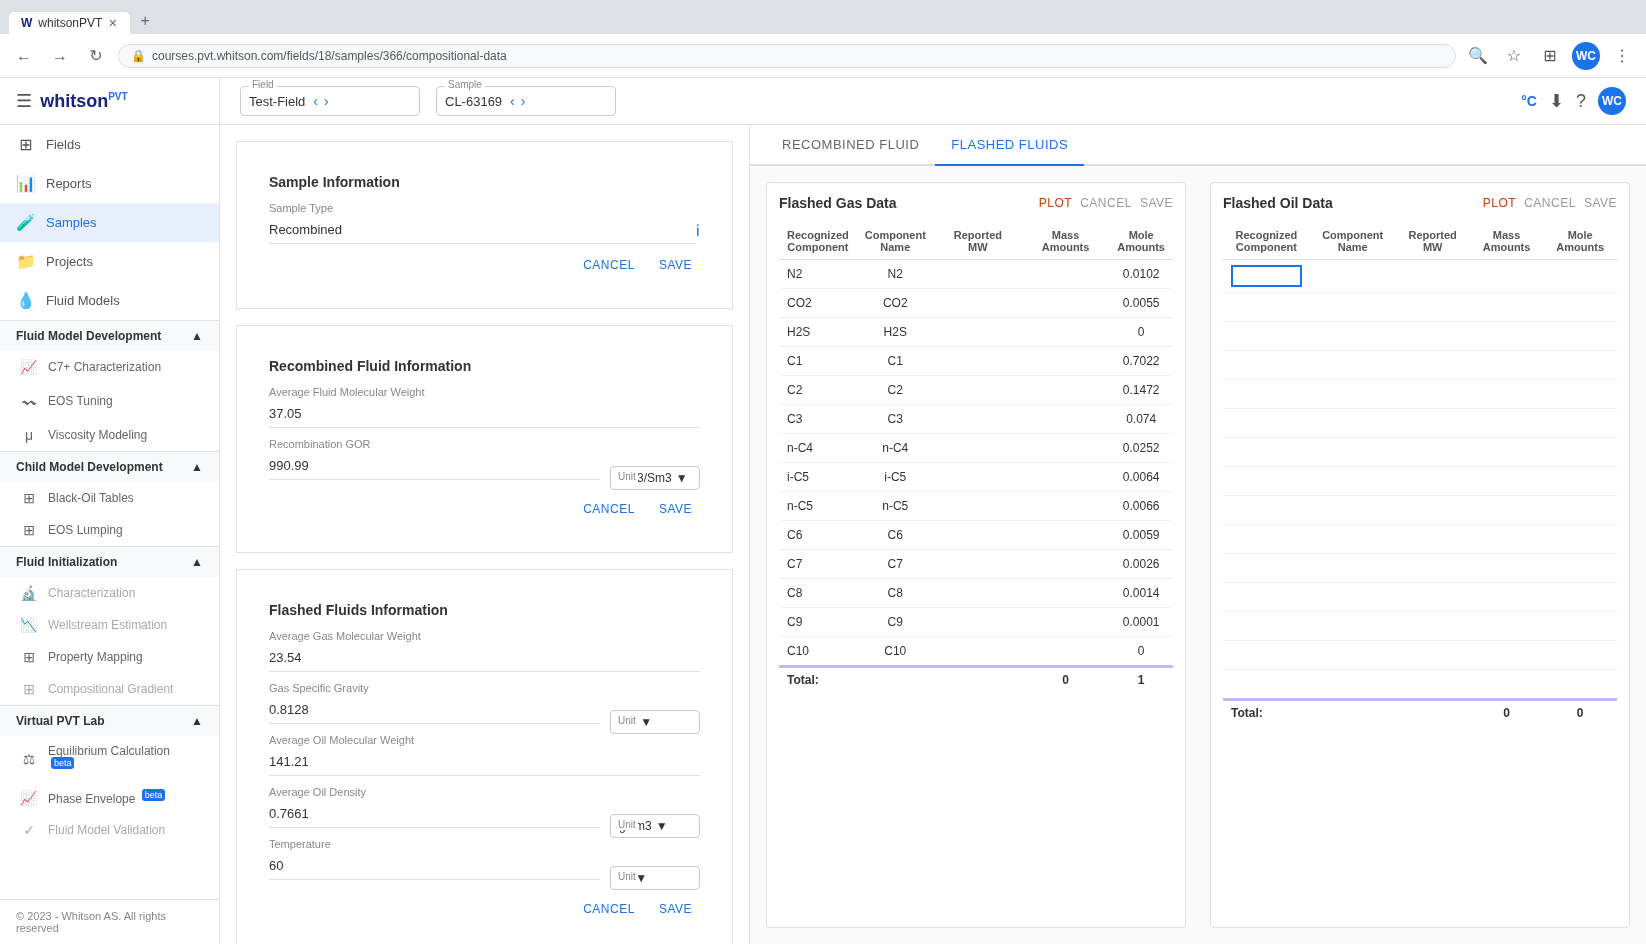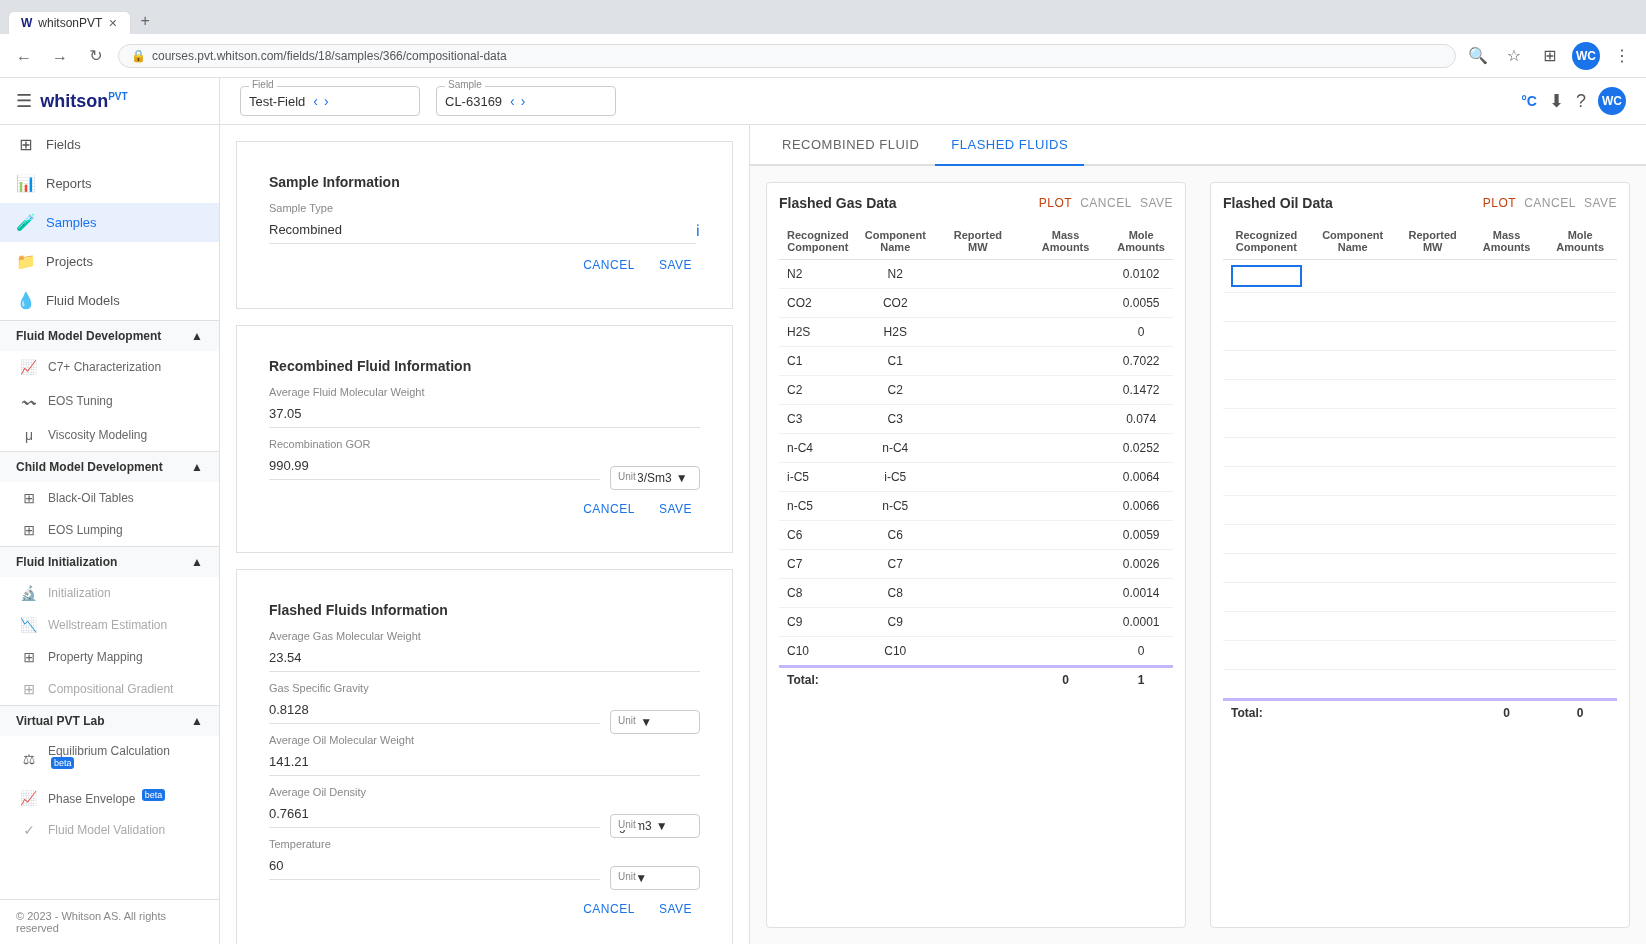"Initialization" span { text: Initialization -> Characterization }
